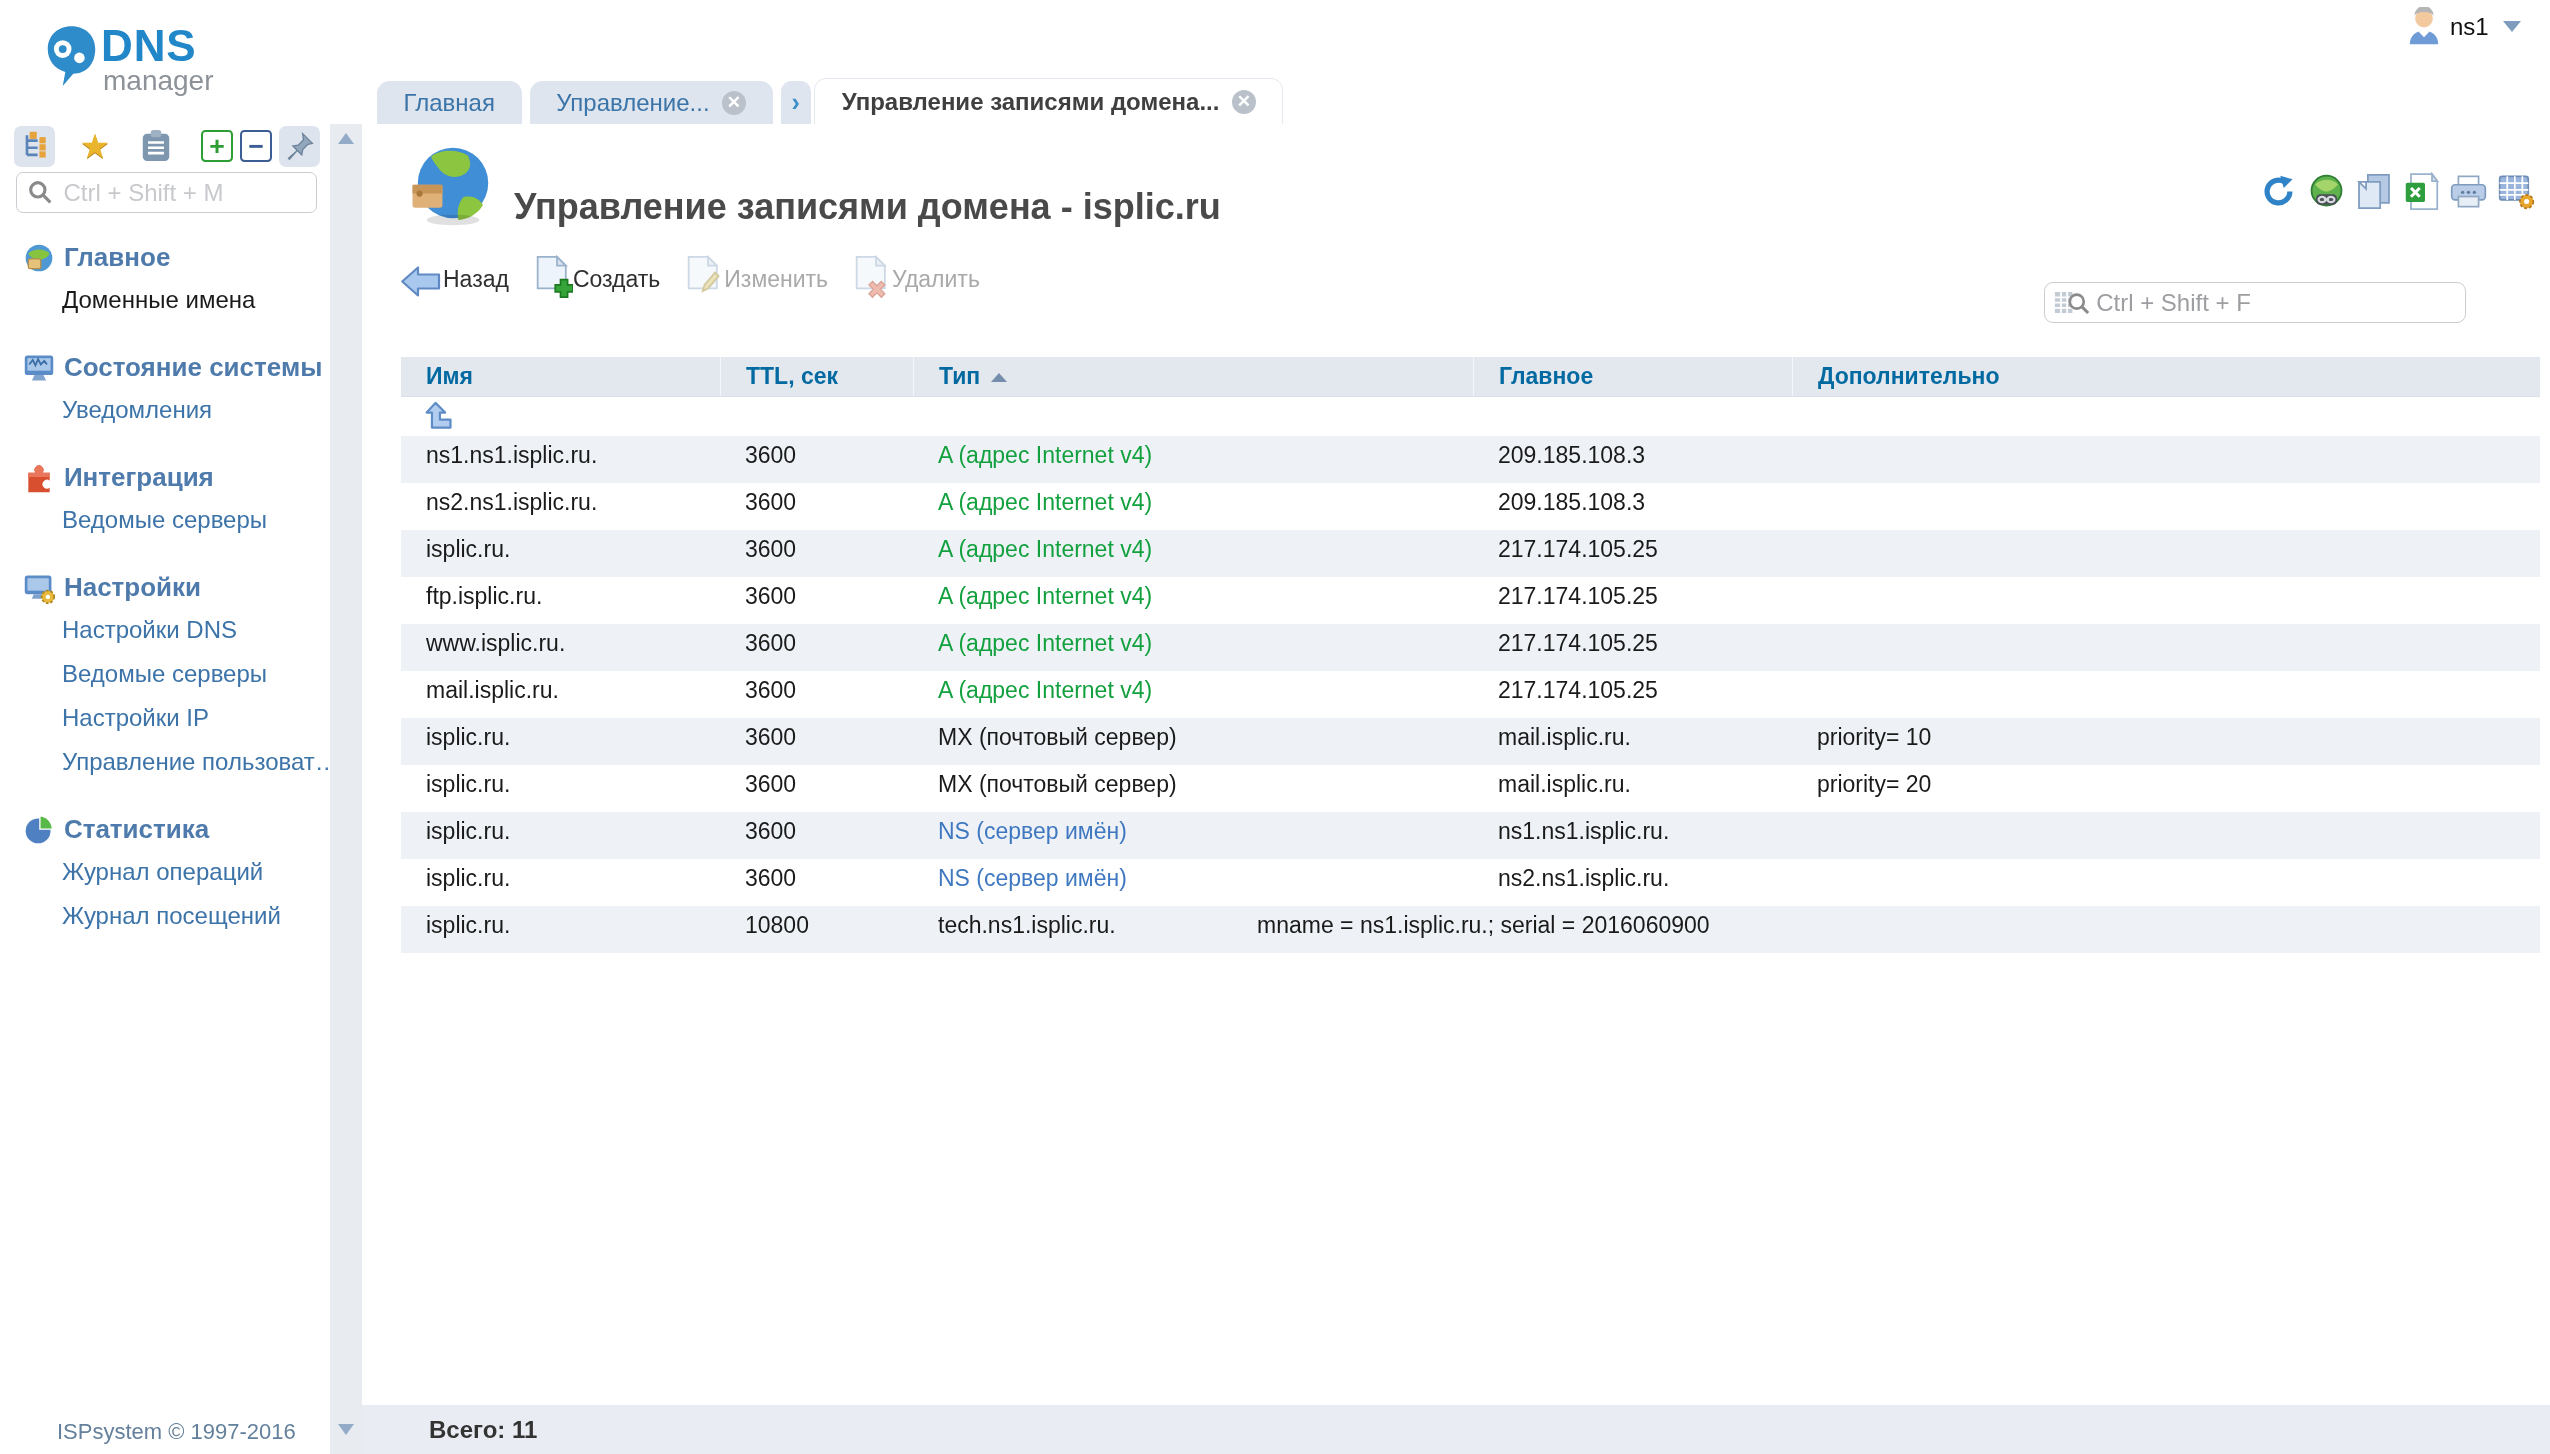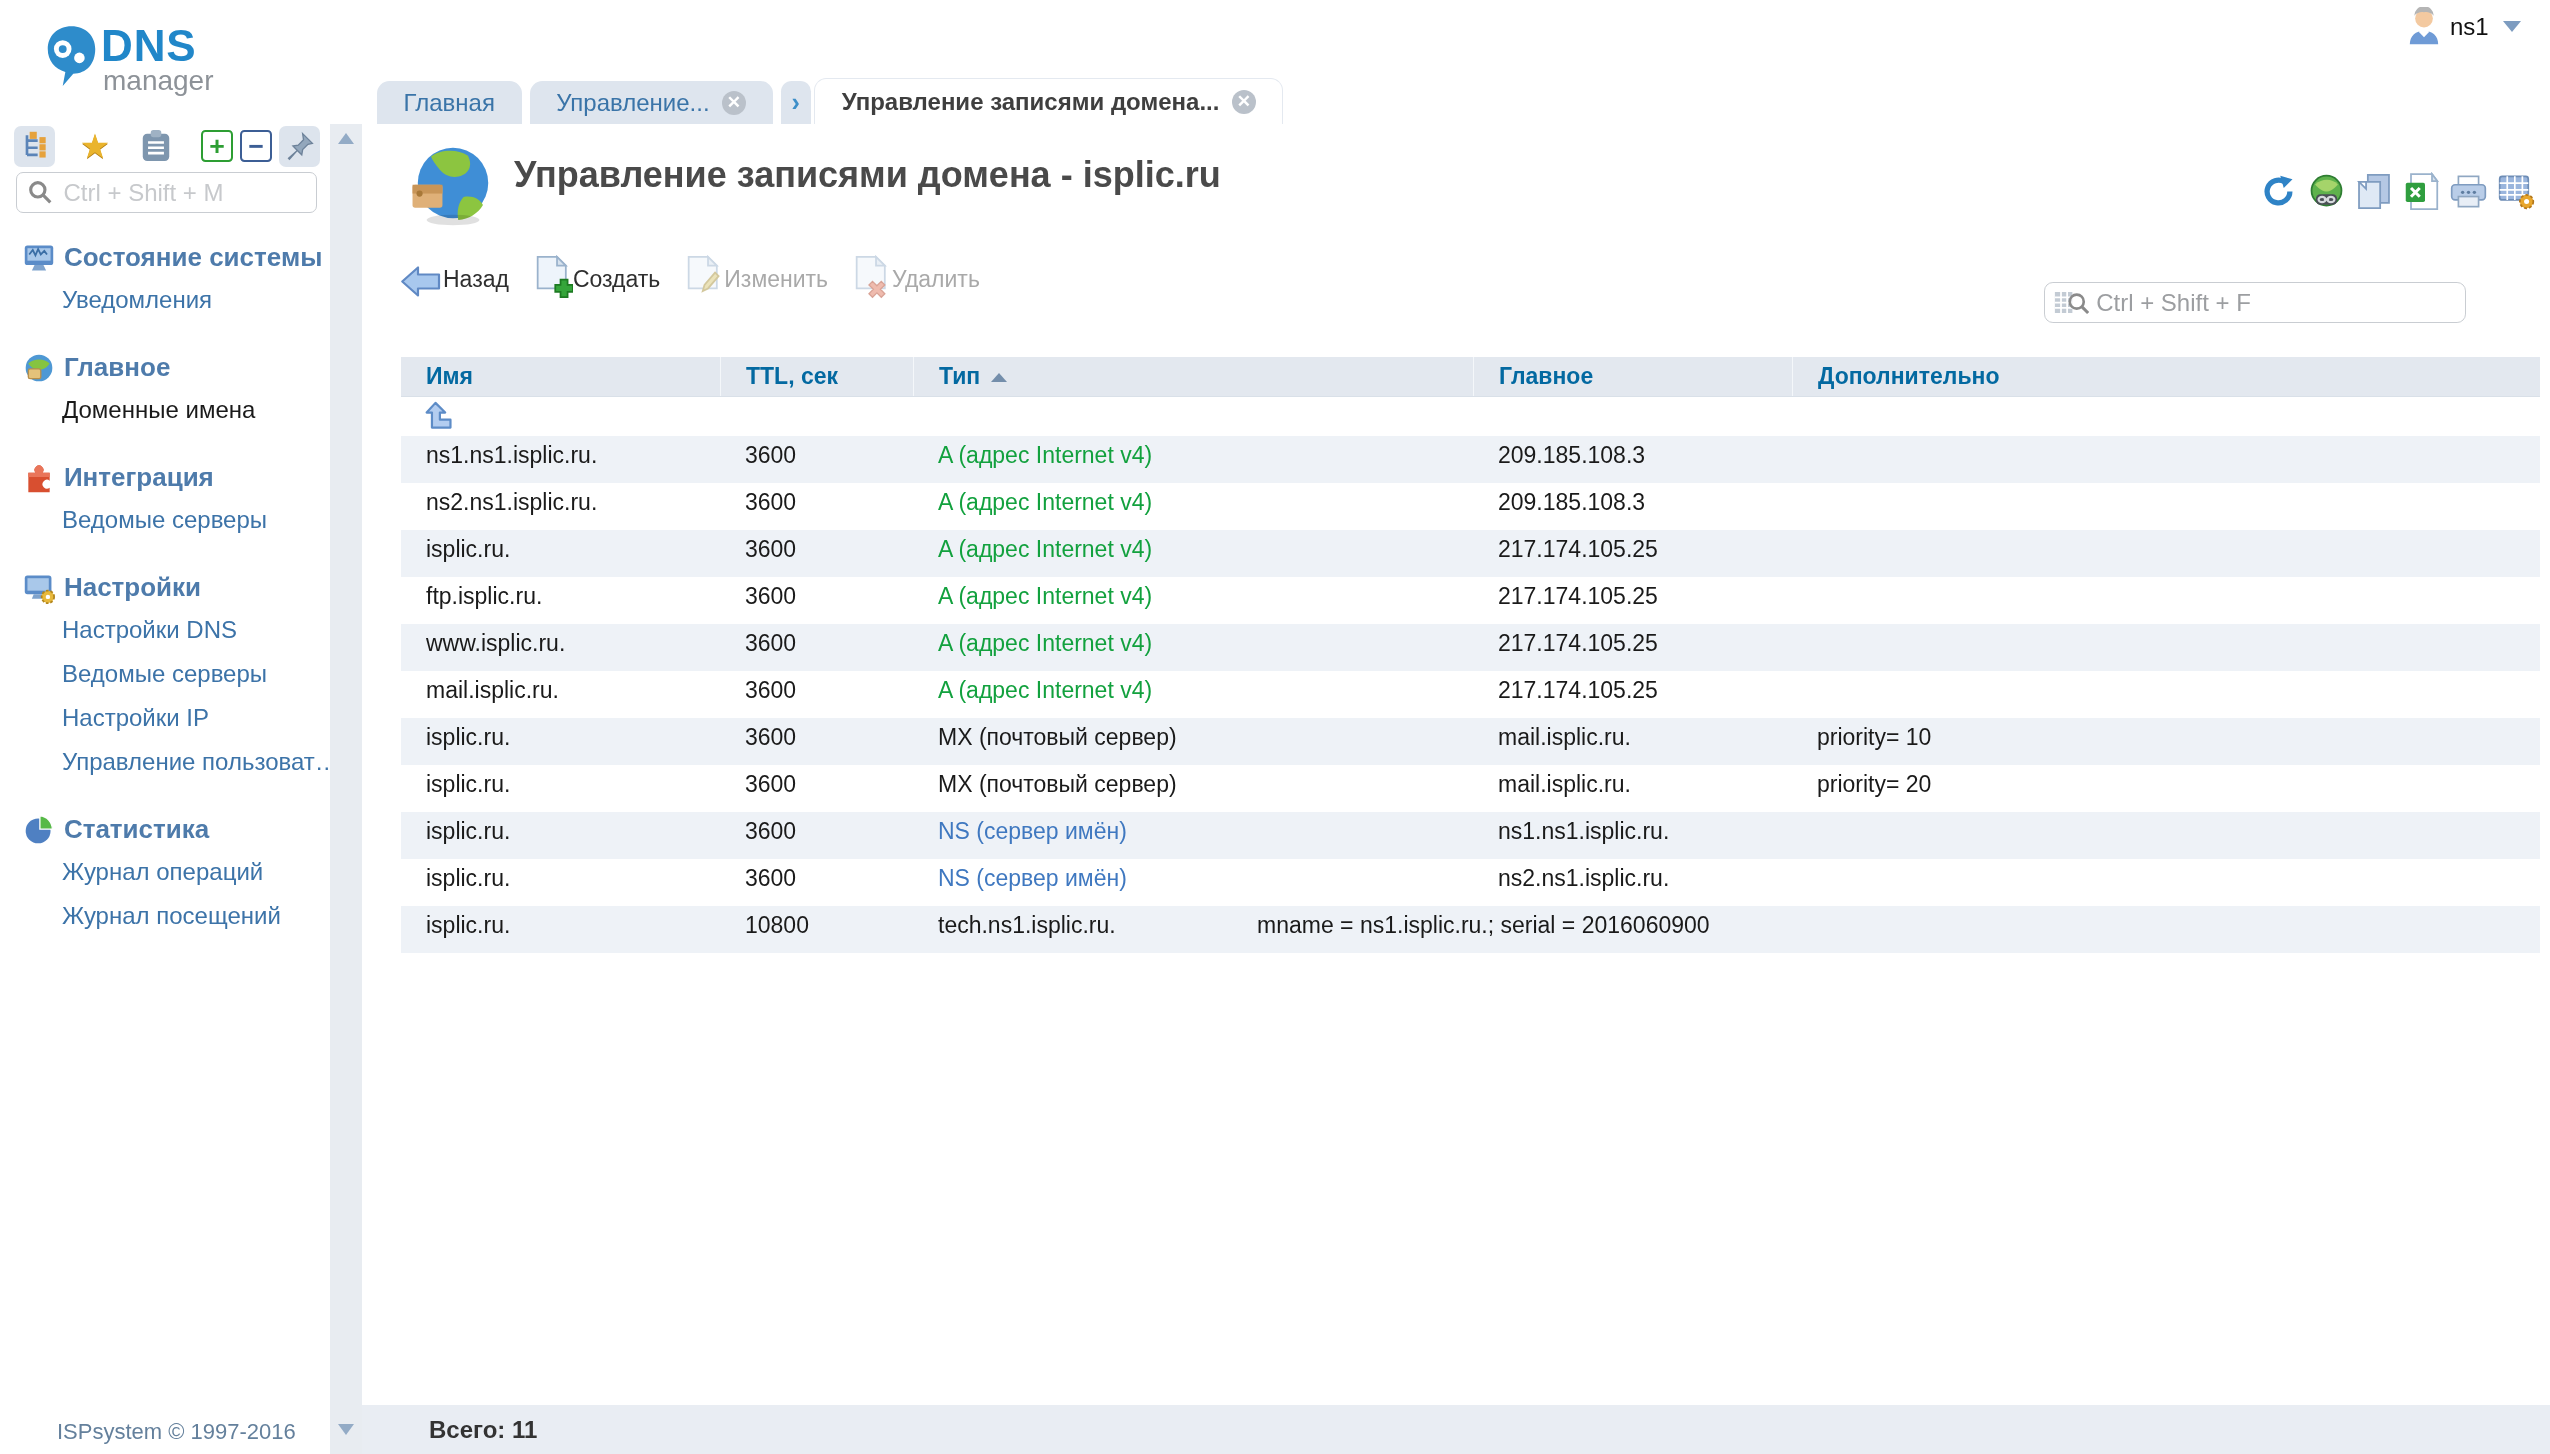"Управление записями домена - isplic.ru" #page-title { top: 154px -> 186px }
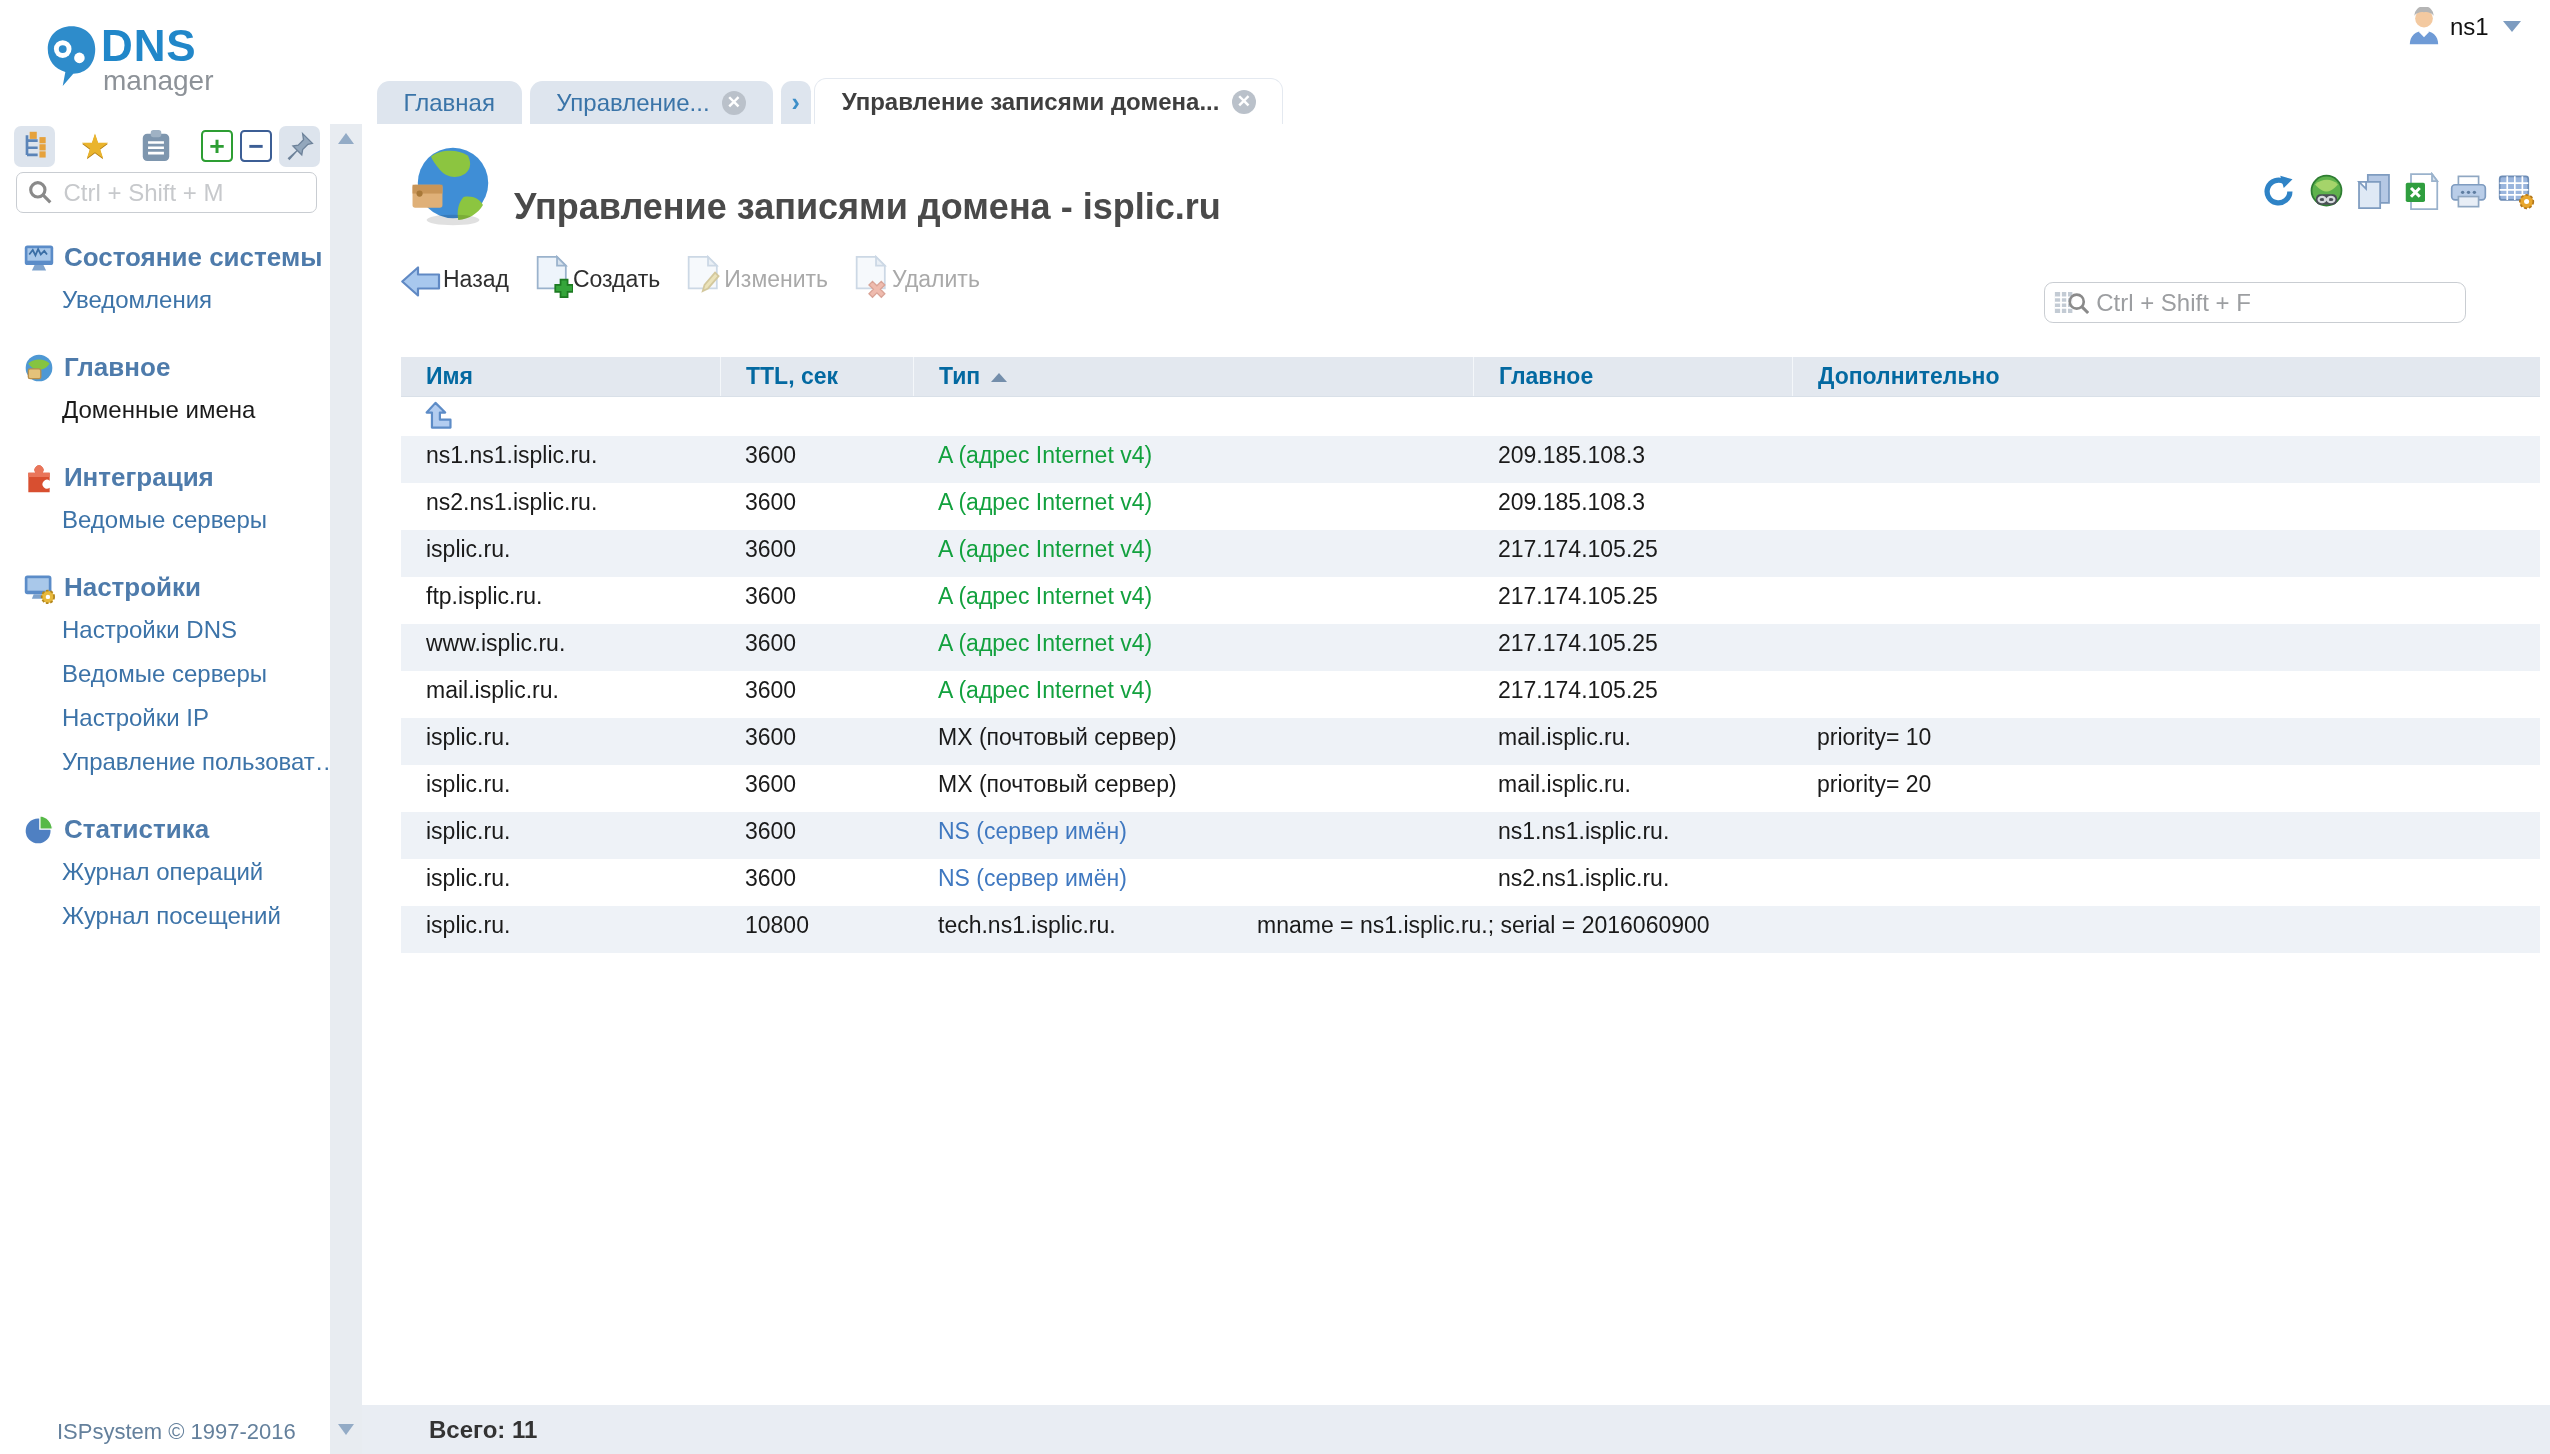"Состояние системы" div.nav-section { order: before "Главное" -> after "Главное" }
